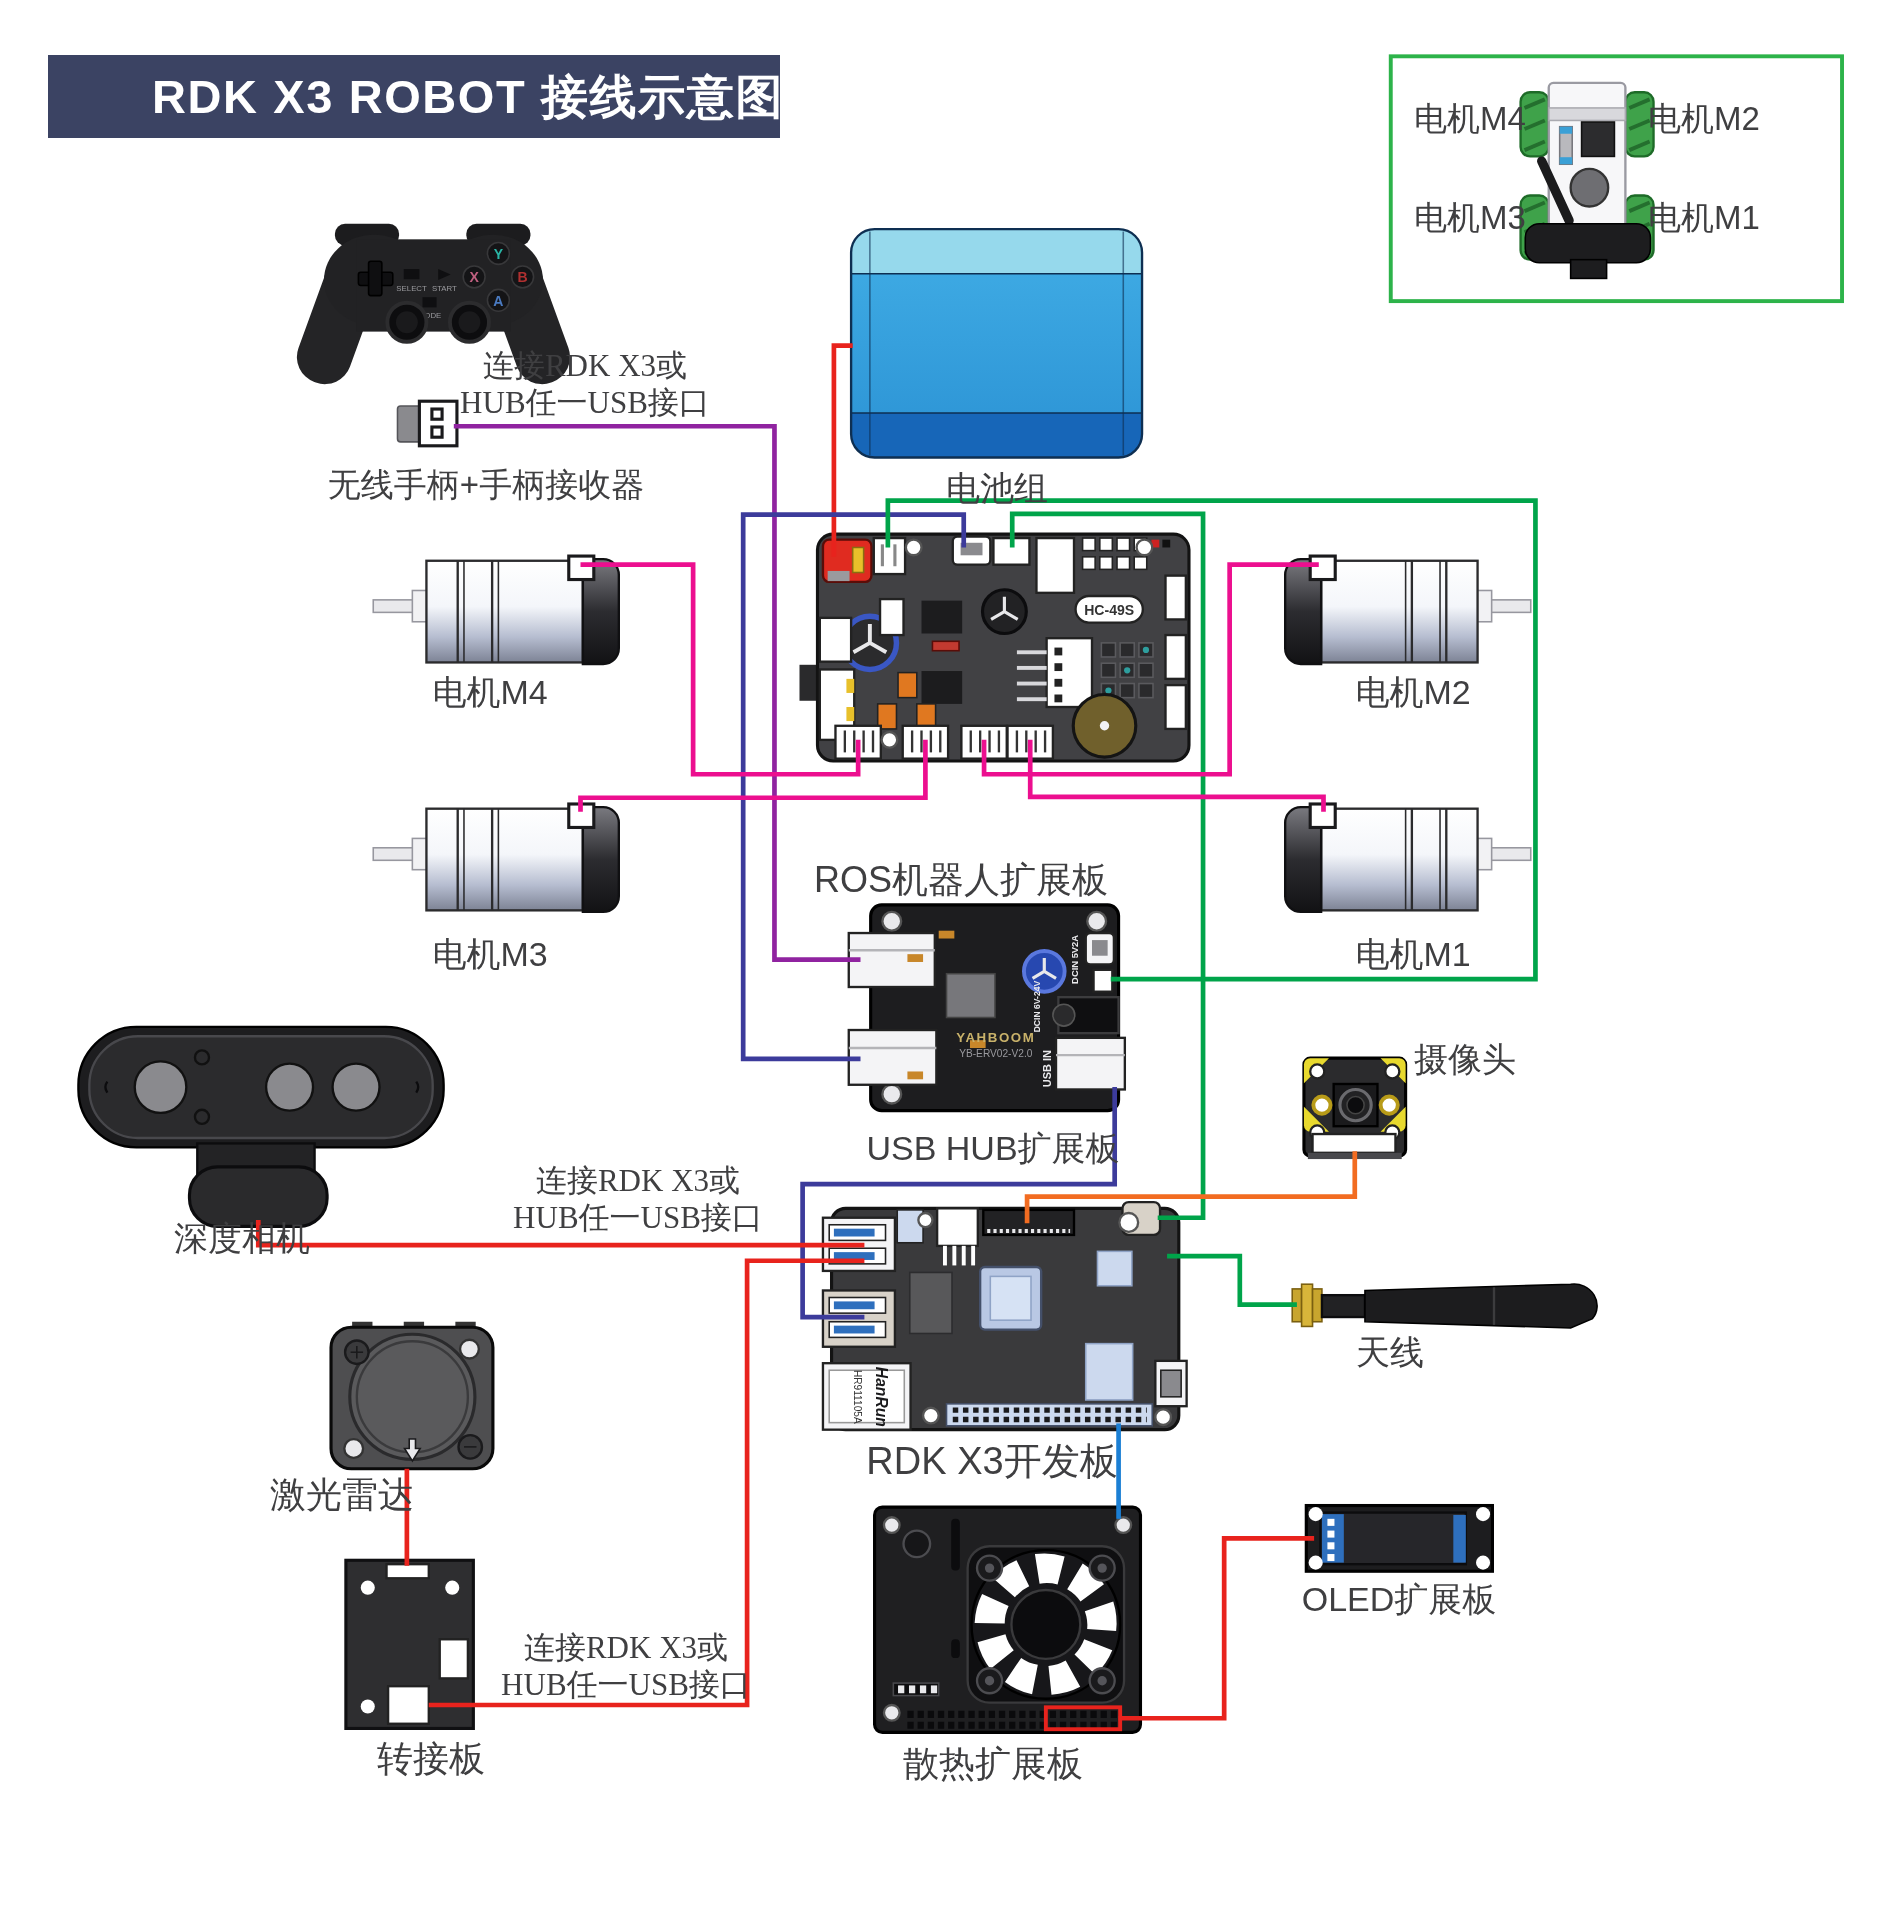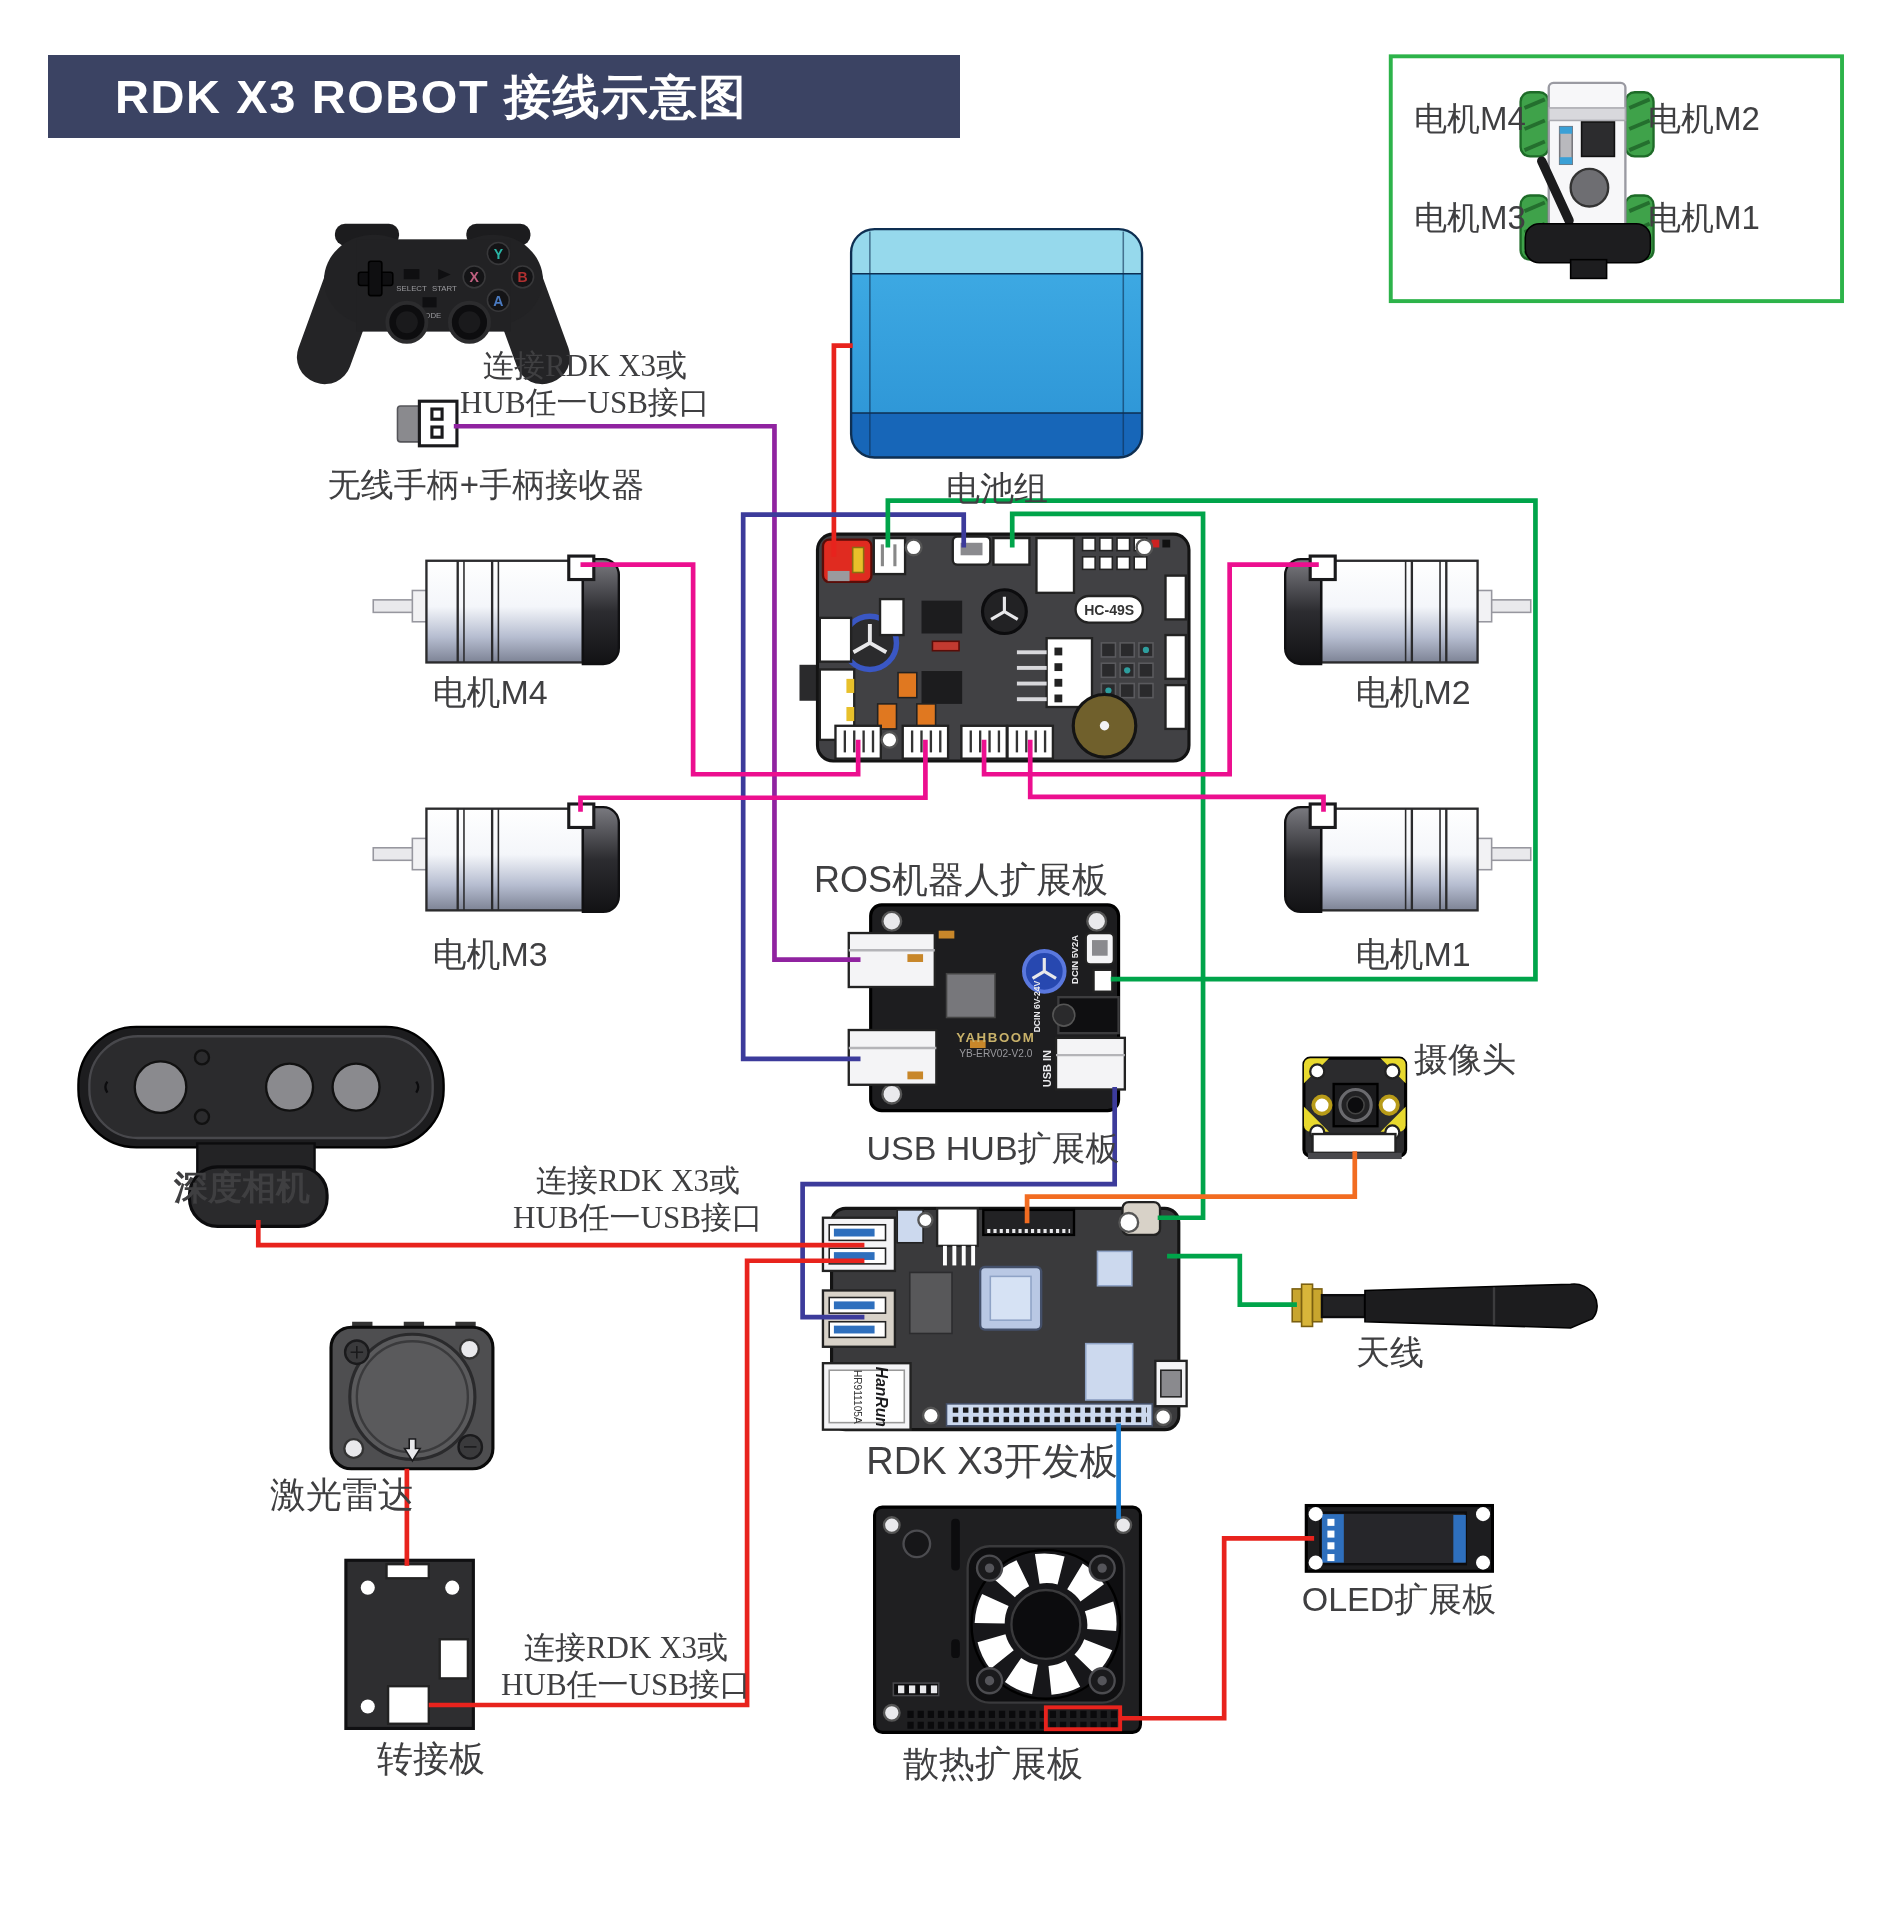"RDK X3 ROBOT 接线示意图" .titlebar { padding-left: 67px -> 104px; width: 912px -> 732px }
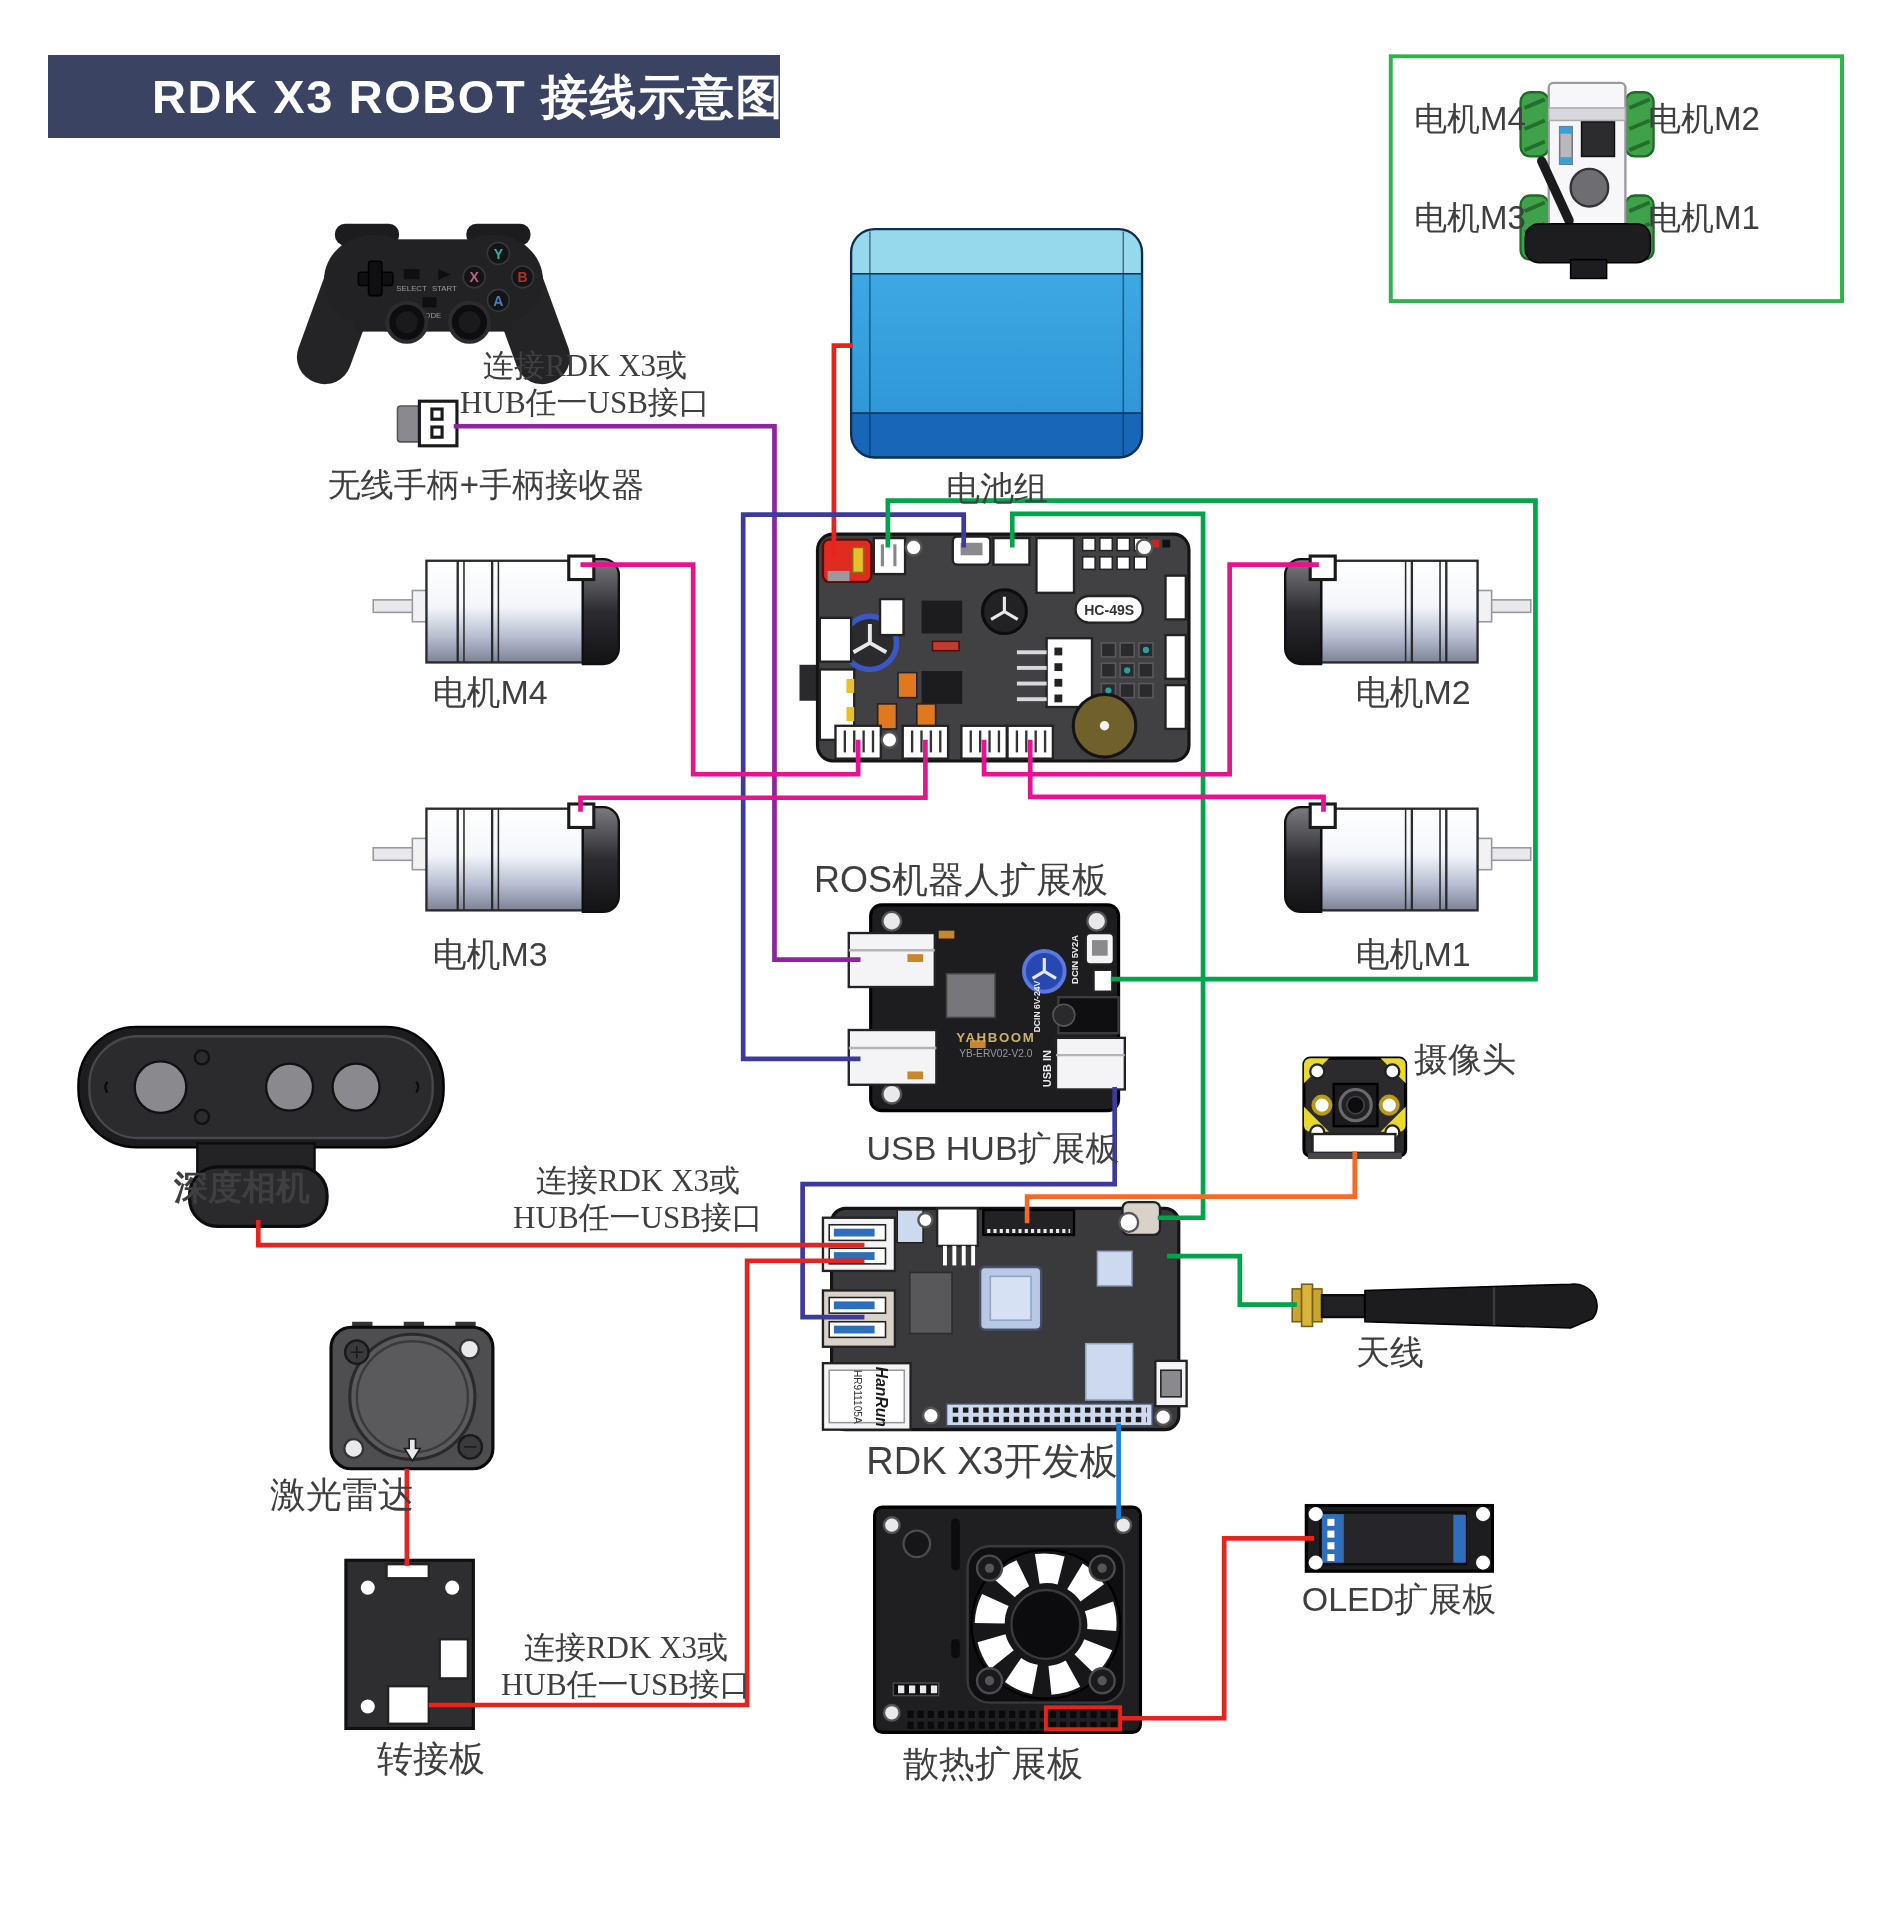"深度相机" div.lbl { font-weight: bold -> none; top: 1165px -> 1216px }
